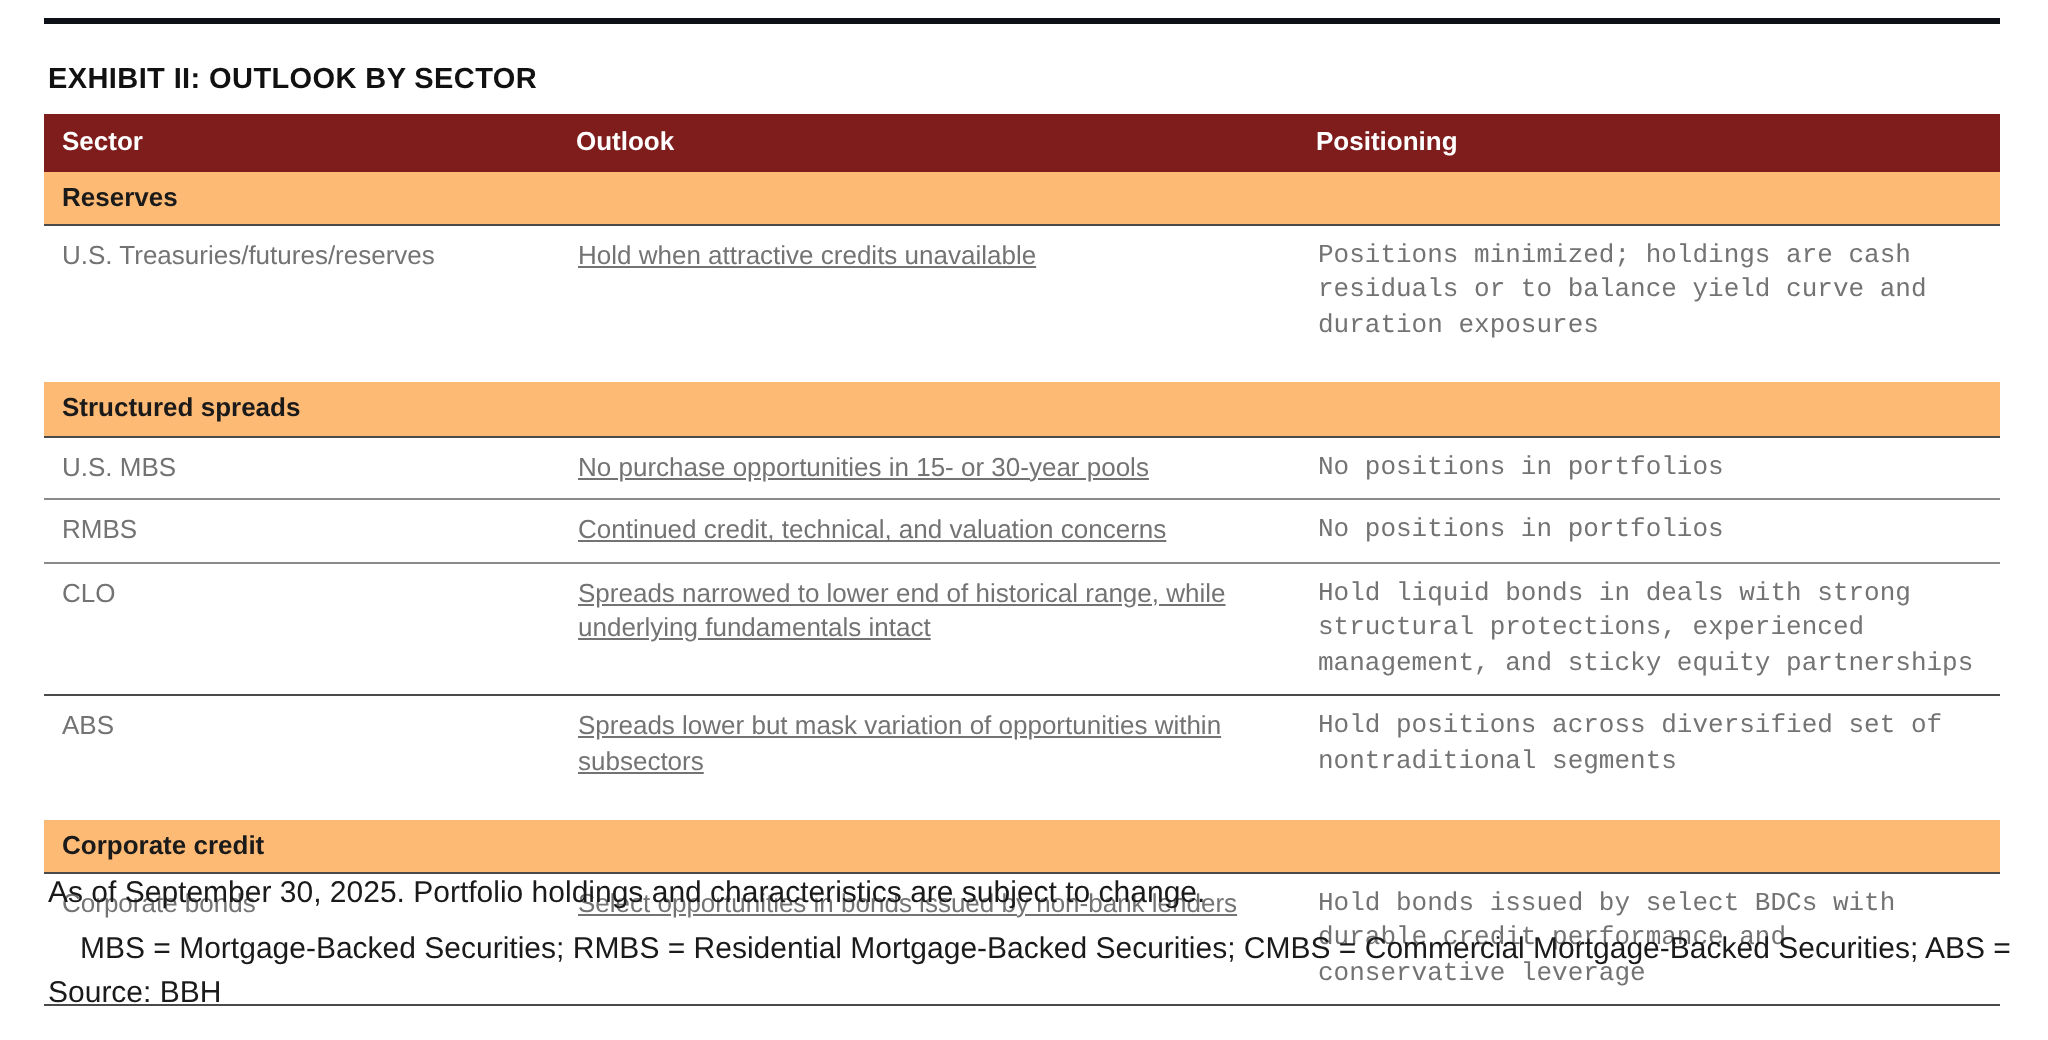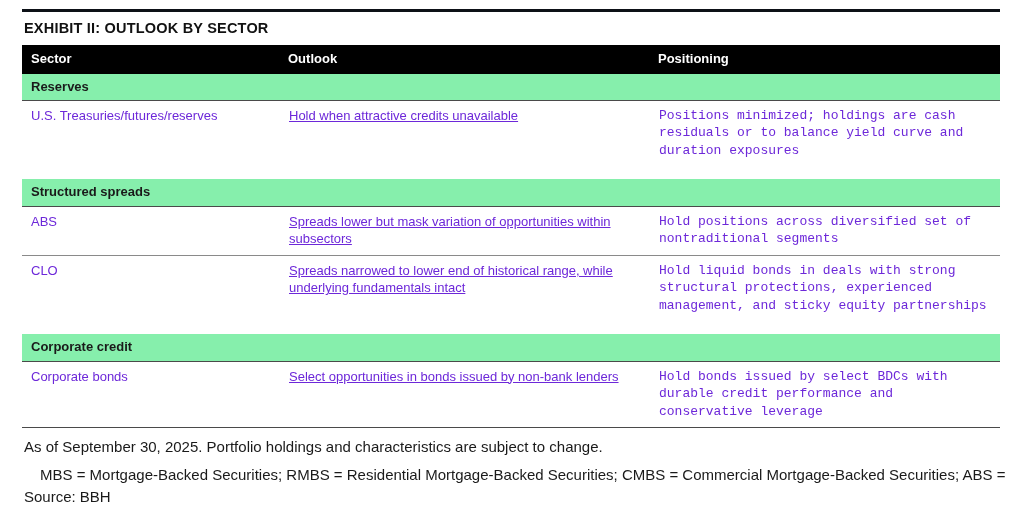"EXHIBIT II: OUTLOOK BY SECTOR" .exhibit-title { margin-top: none -> 12px }
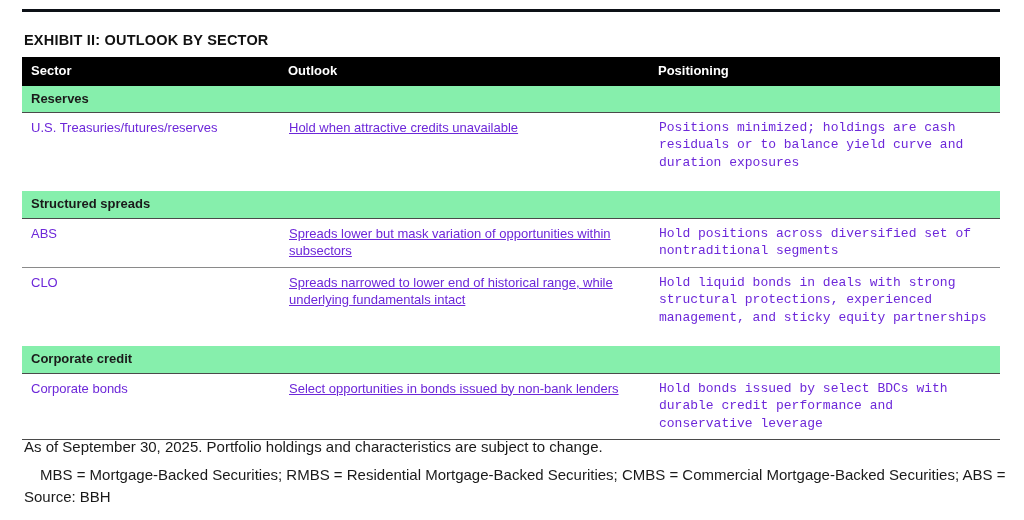"Sector" thead th { background: #000000 -> #7f1d1d }
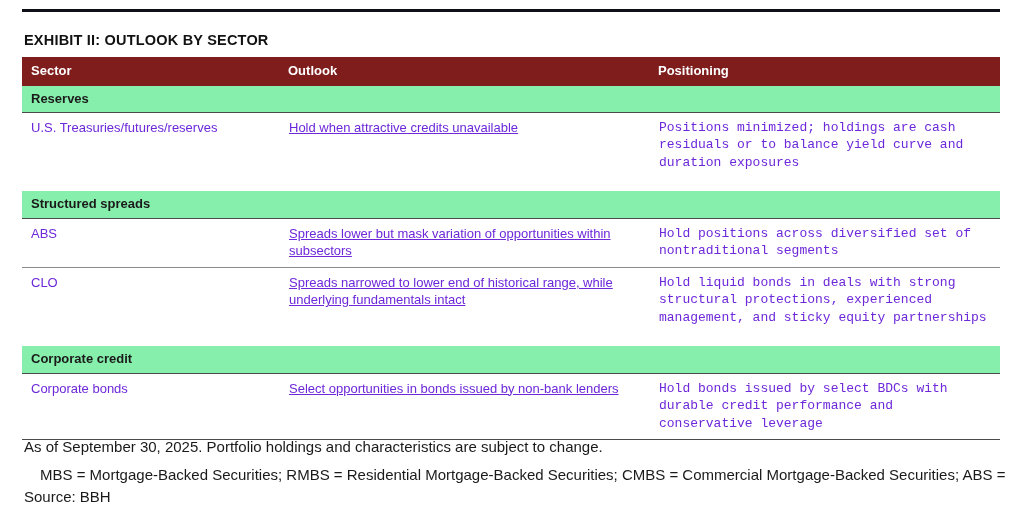"Reserves" tr.section-row td { background: #86efac -> #fdba74 }
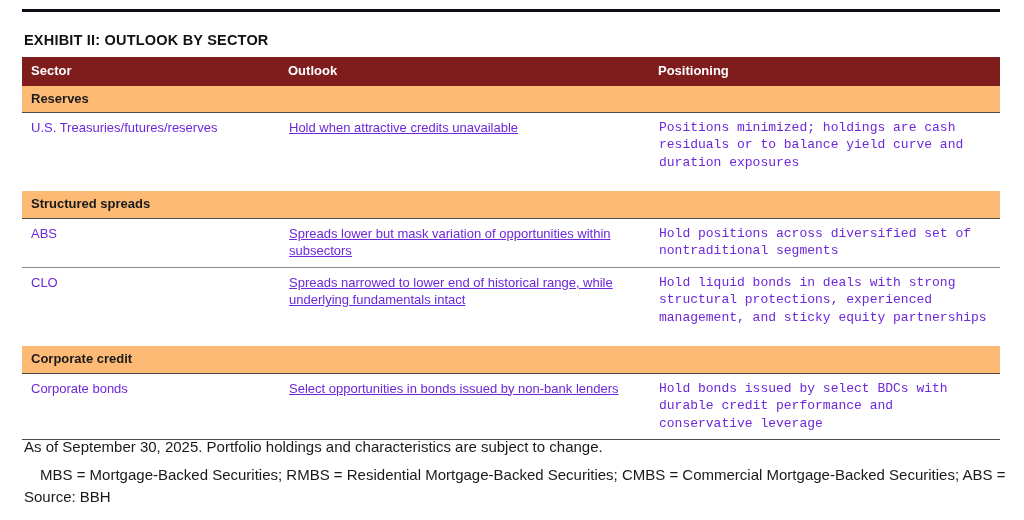"U.S. Treasuries/futures/reserves" tr.data-row td { color: #6d28d9 -> #737373 }
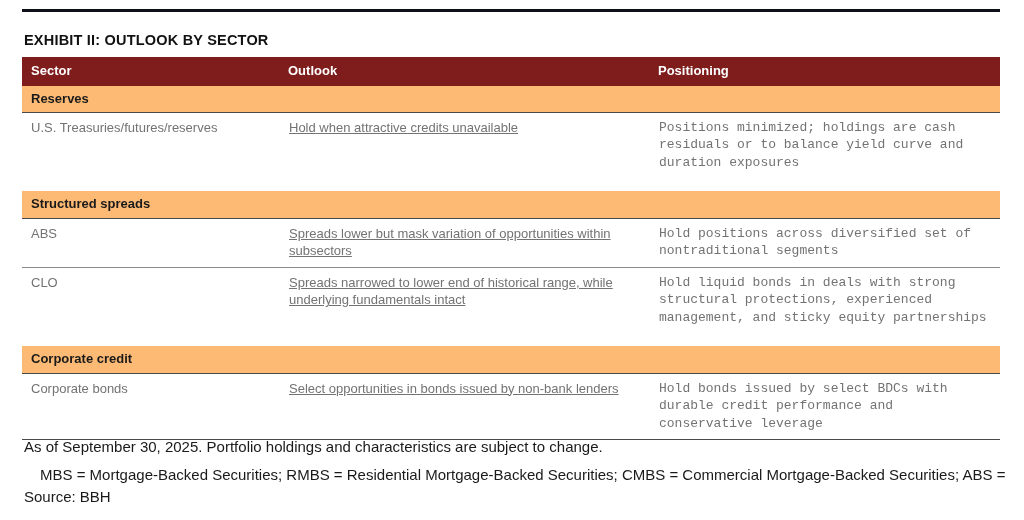"U.S. MBS" tr.data-row { html: none -> <tr> <td>U.S. MBS</td> <td>No purchase opportunities in 15- or 30-year pools</td> <td>No positions in portfolios</td> </tr> }
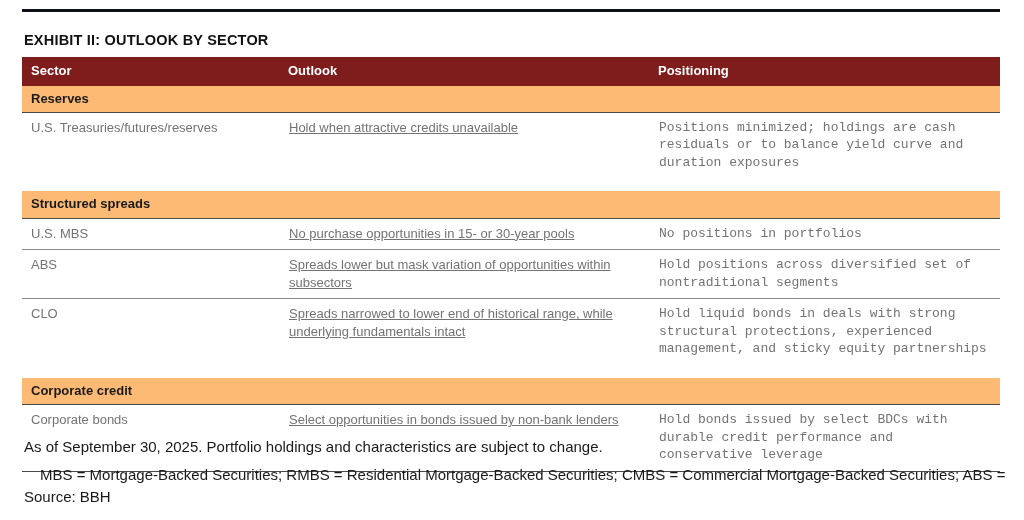"RMBS" tr.data-row { html: none -> <tr> <td>RMBS</td> <td>Continued credit, technical, and valuation concerns</td> <td>No positions in portfolios</td> </tr> }
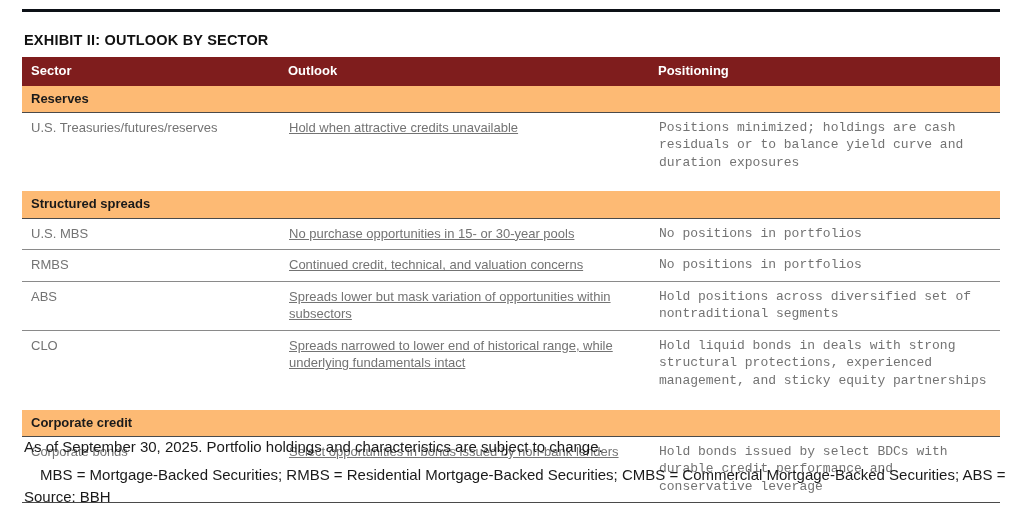"ABS" tr.data-row { order: before "CLO" -> after "CLO" }
